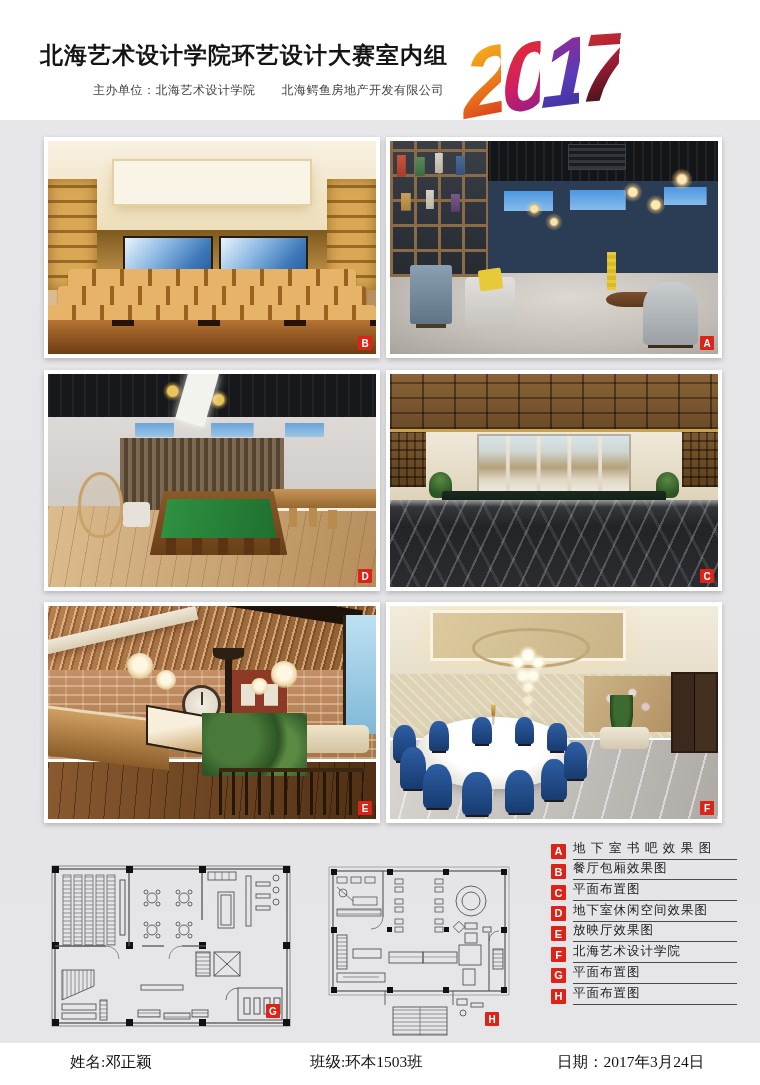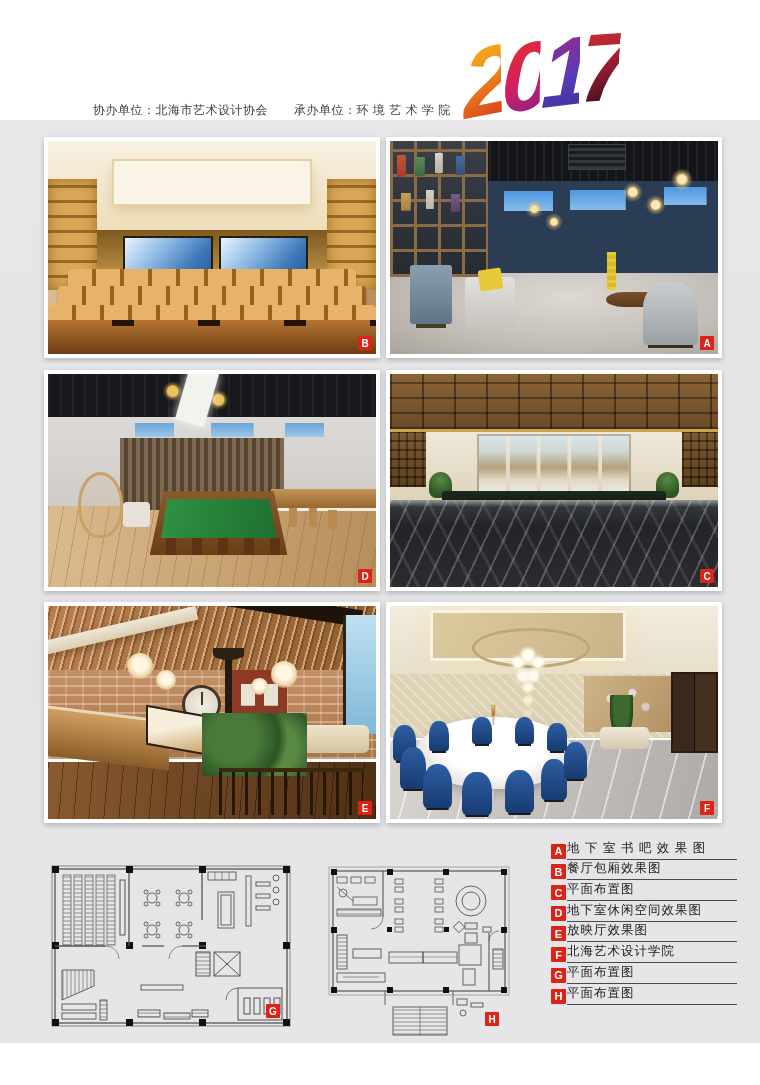"北海艺术设计学院环艺设计大赛室内组" div.title { html: none -> <div>北海艺术设计学院环艺设计大赛室内组</div> }
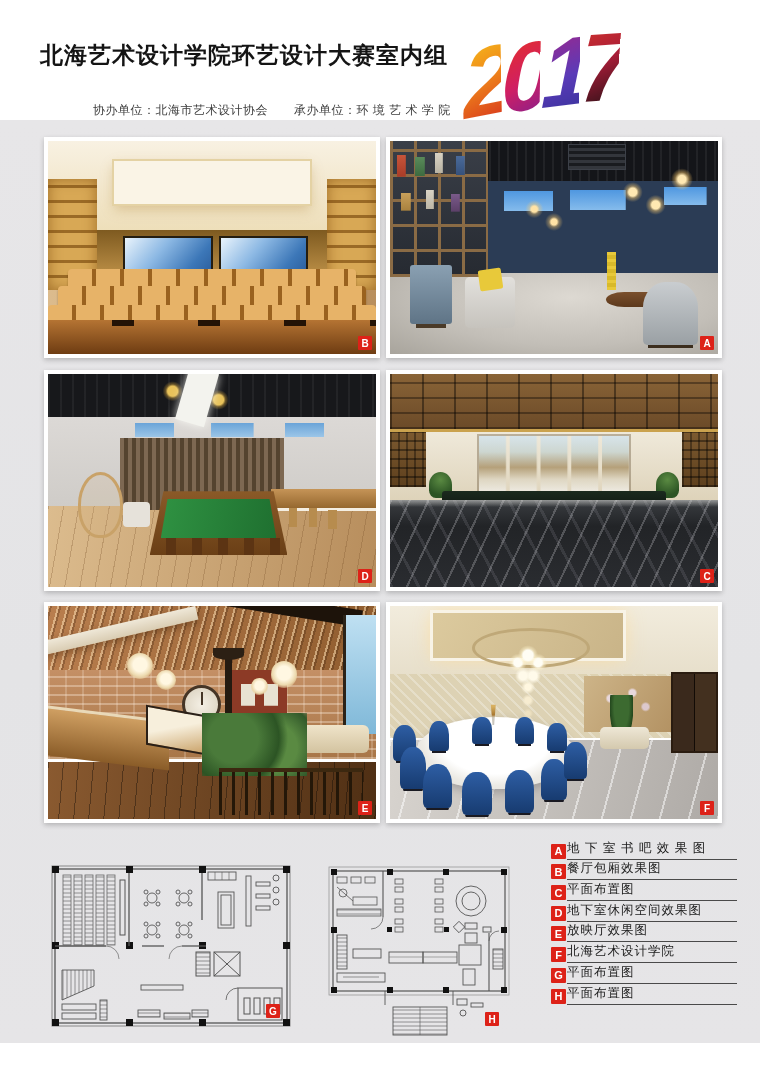"主办单位：北海艺术设计学院 北海鳄鱼房地产开发有限公司" div.info-line { html: none -> <div> <span>主办单位：</span><span>北海艺术设计学院</span><span>北海鳄鱼房地产开发有限公司</span> </div> }
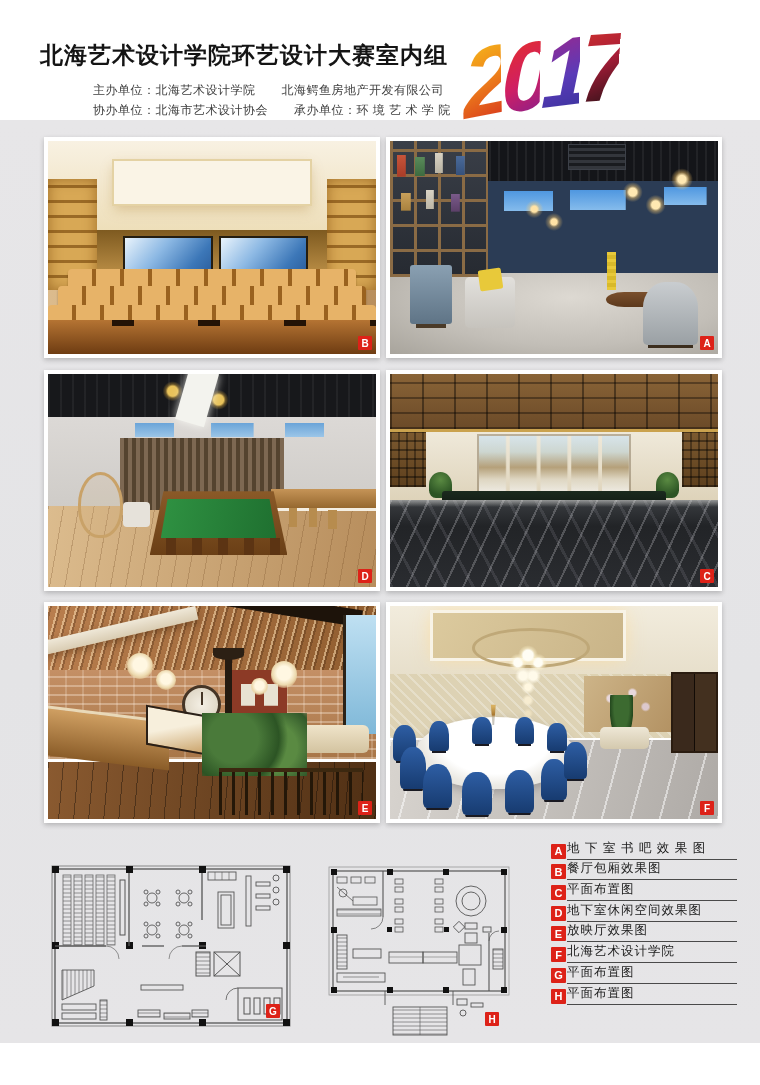"协办单位：北海市艺术设计协会 承办单位：环 境 艺 术" div.info-line { html: <div> <span>协办单位：</span><span>北海市艺术设计协会</span><span>承办单位：</span><span>环 境 艺 术 学 院</span> </div> -> none }
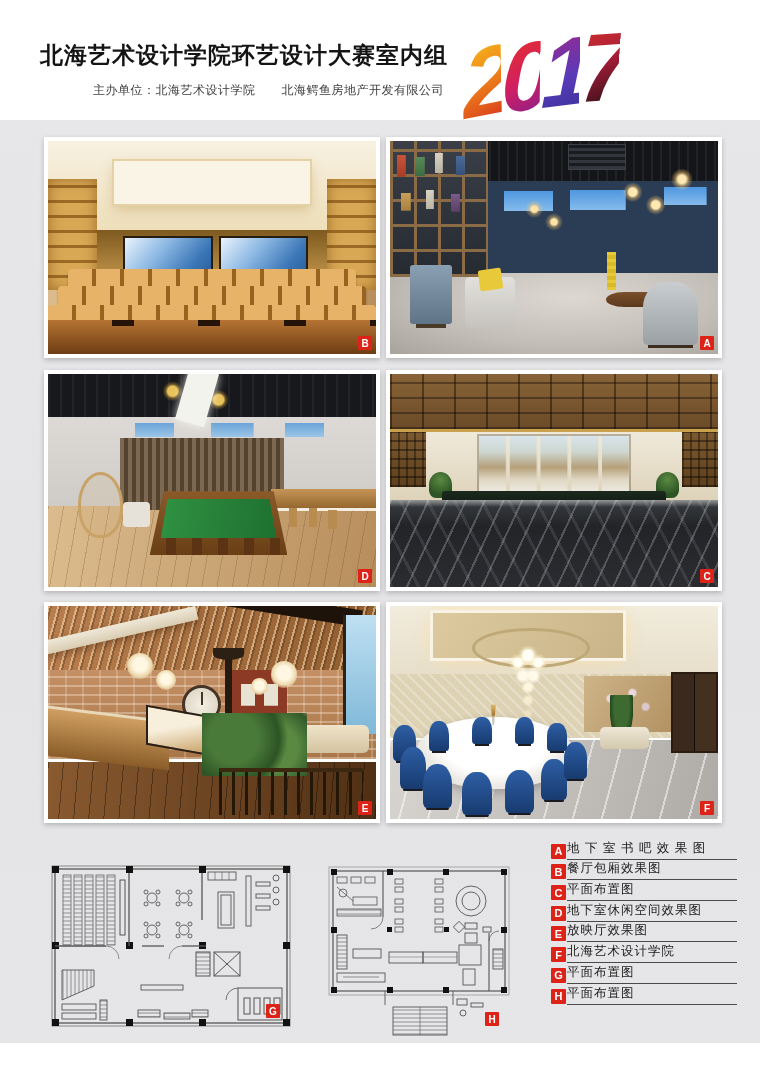"地 下 室 书 吧" .leg-lbl { margin-left: 1px -> 7px }
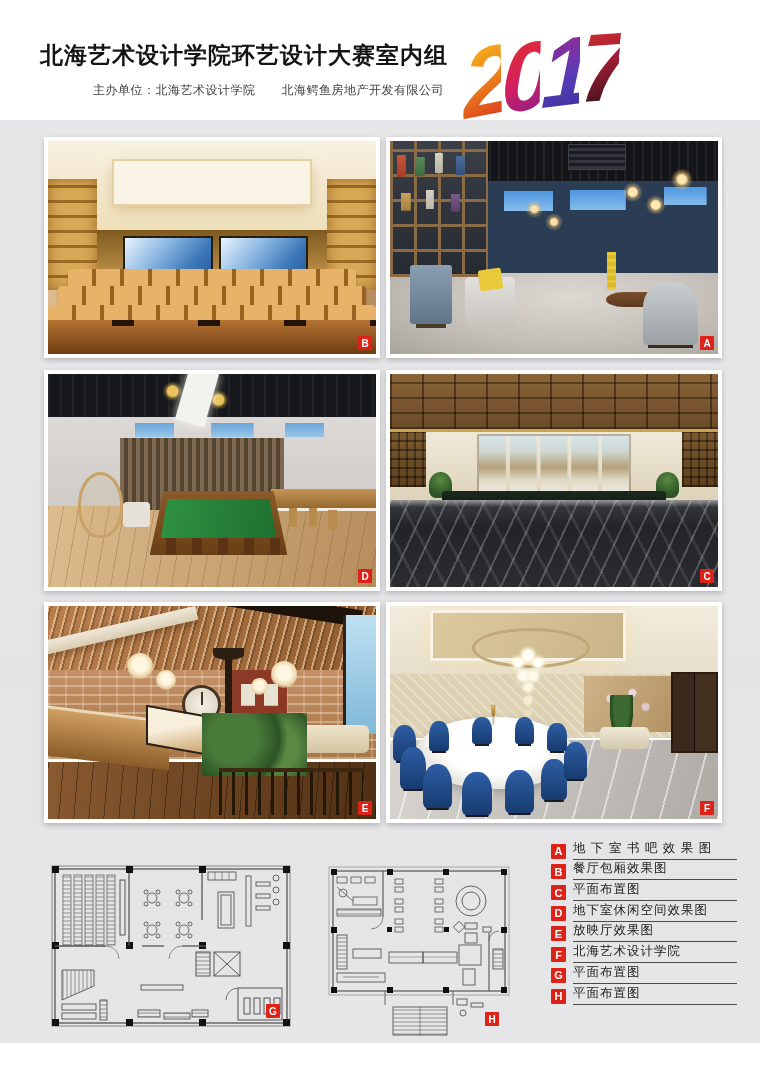"姓名:邓正颖" div.footer { html: none -> <div> <span>姓名:邓正颖</span> <span>班级:环本1503班</span> <span>日期：2017年3月24日</span> </div> }
